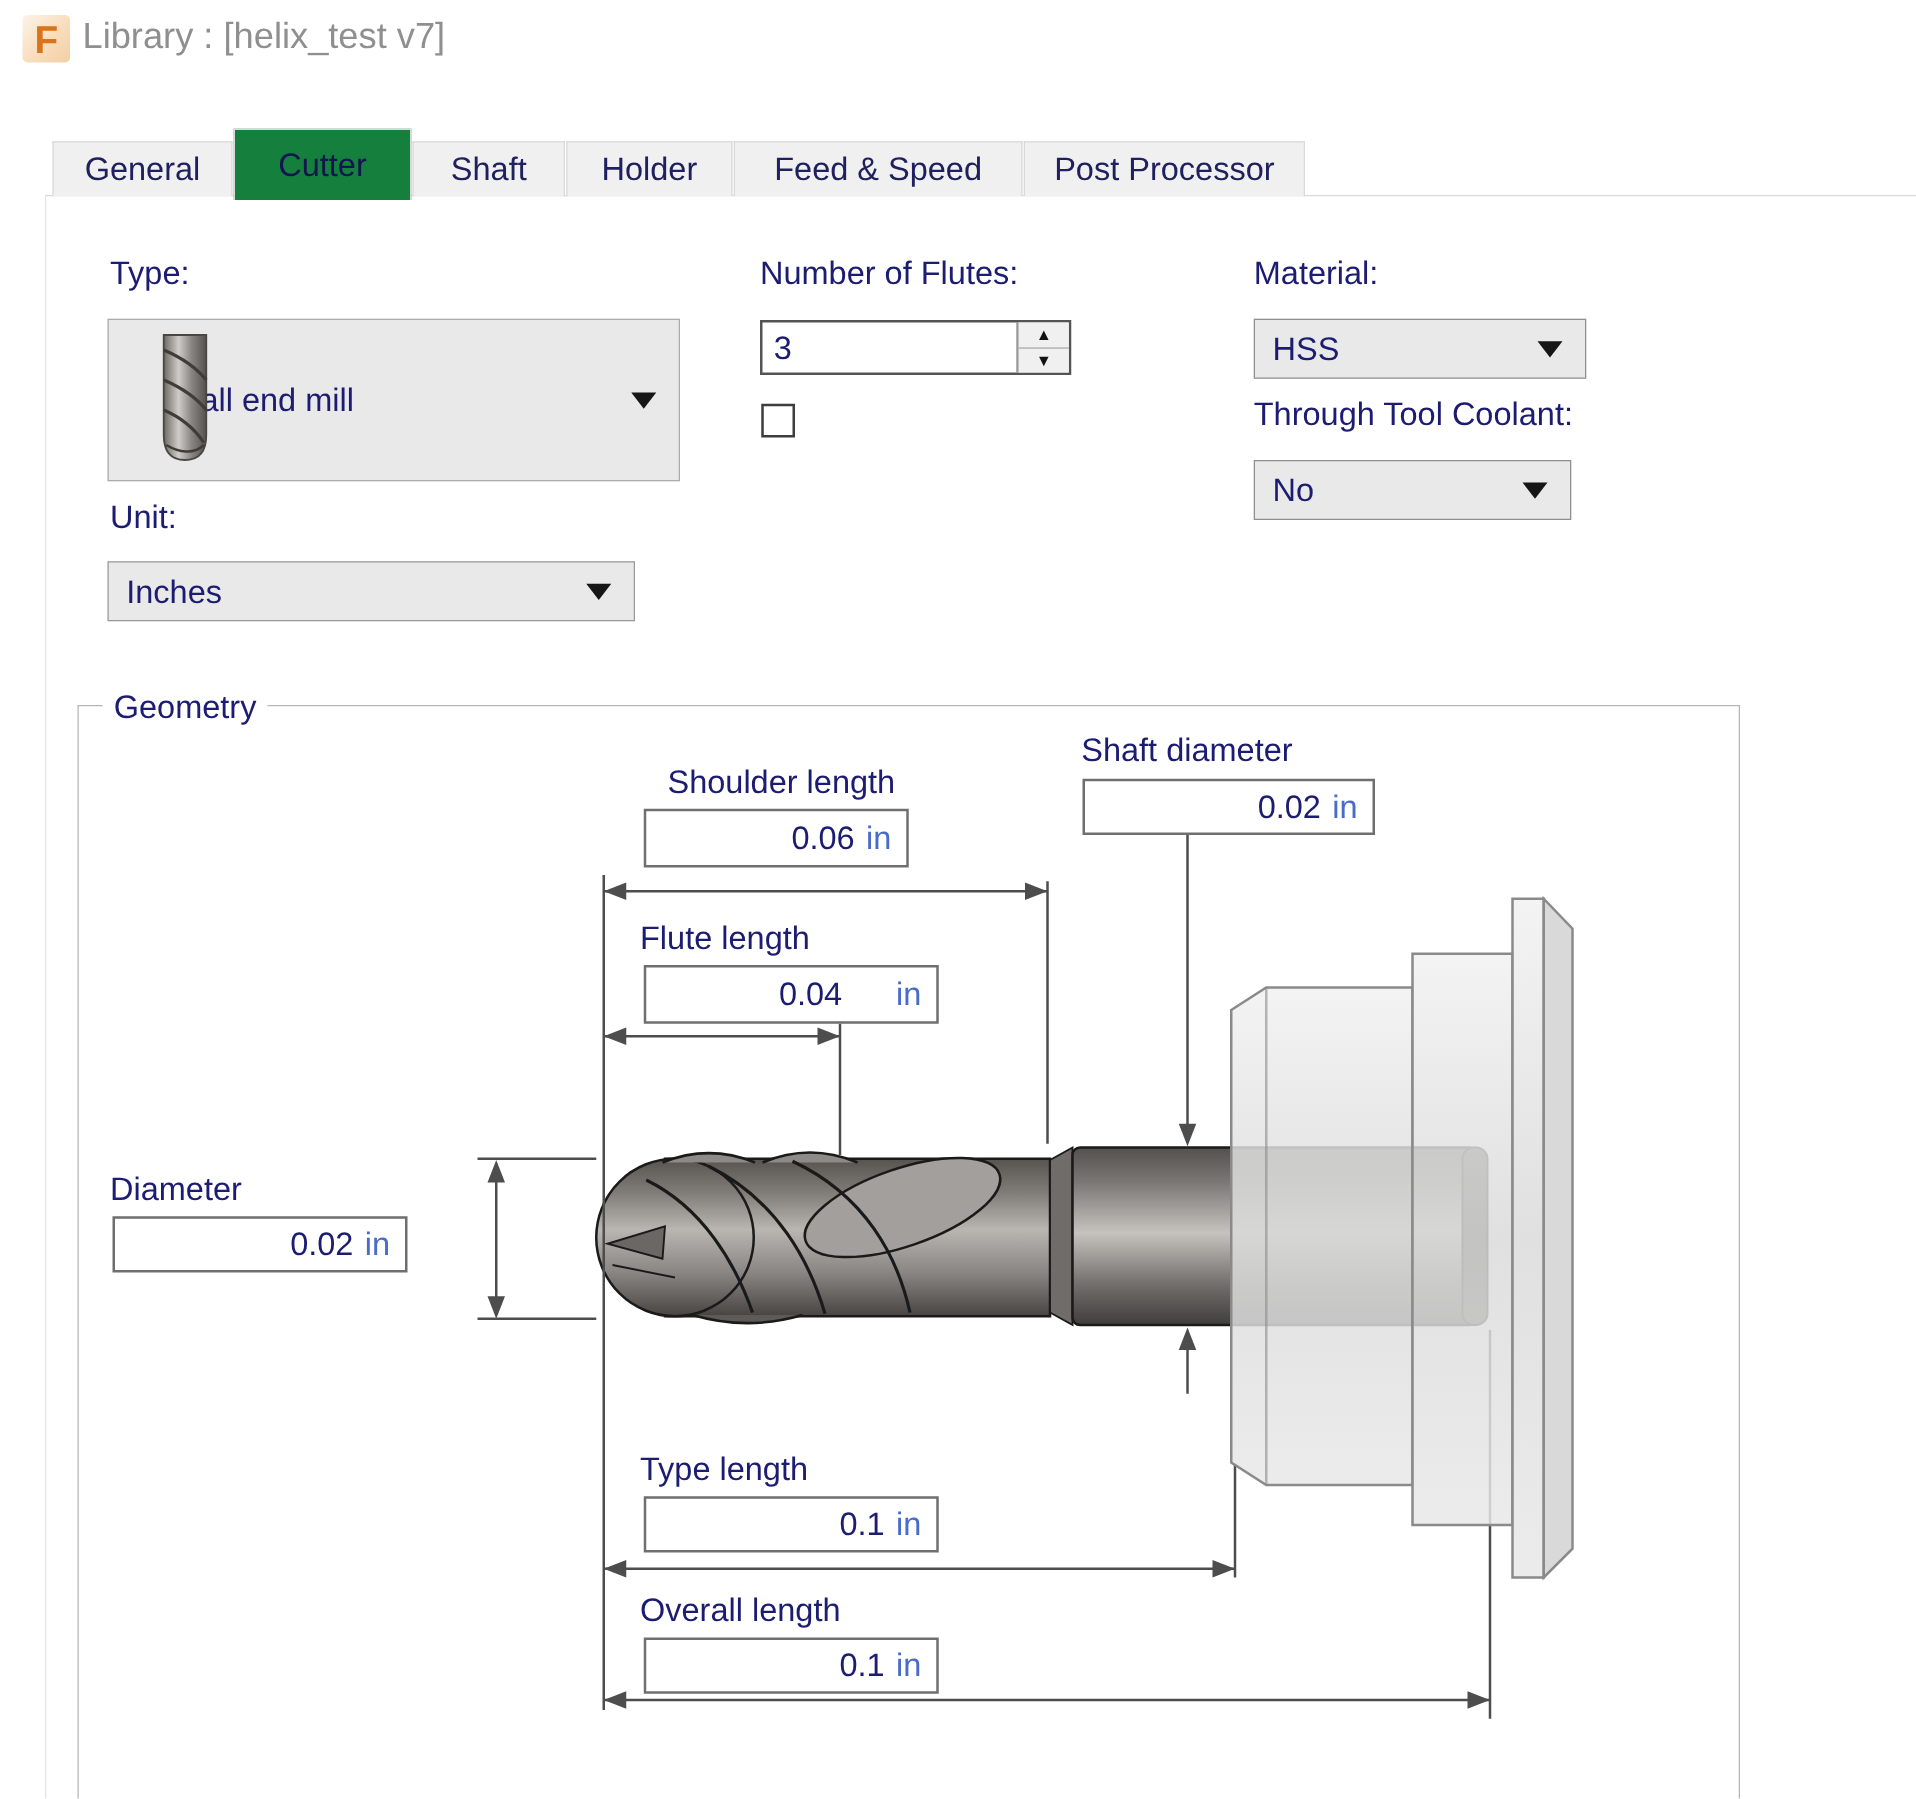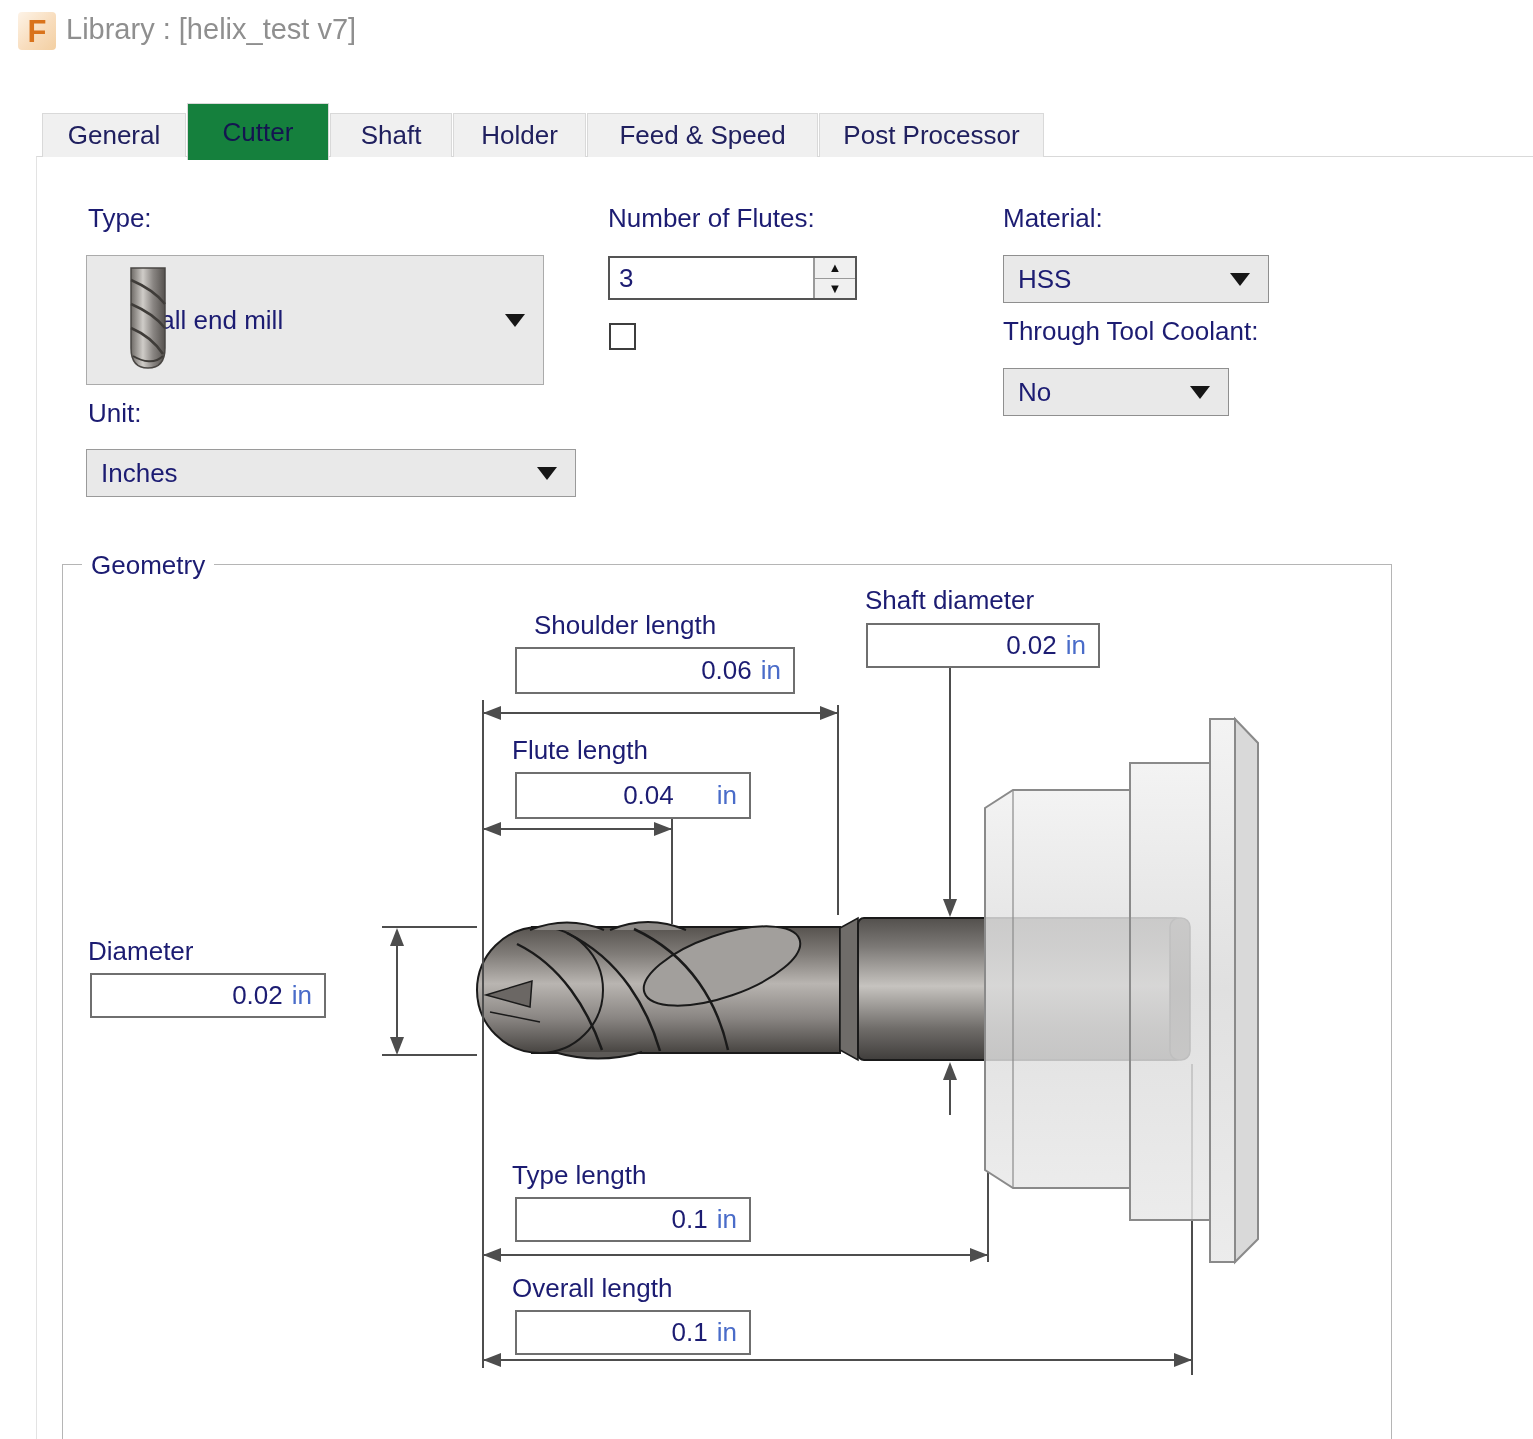"No" div.abs { width: 226px -> 254px }
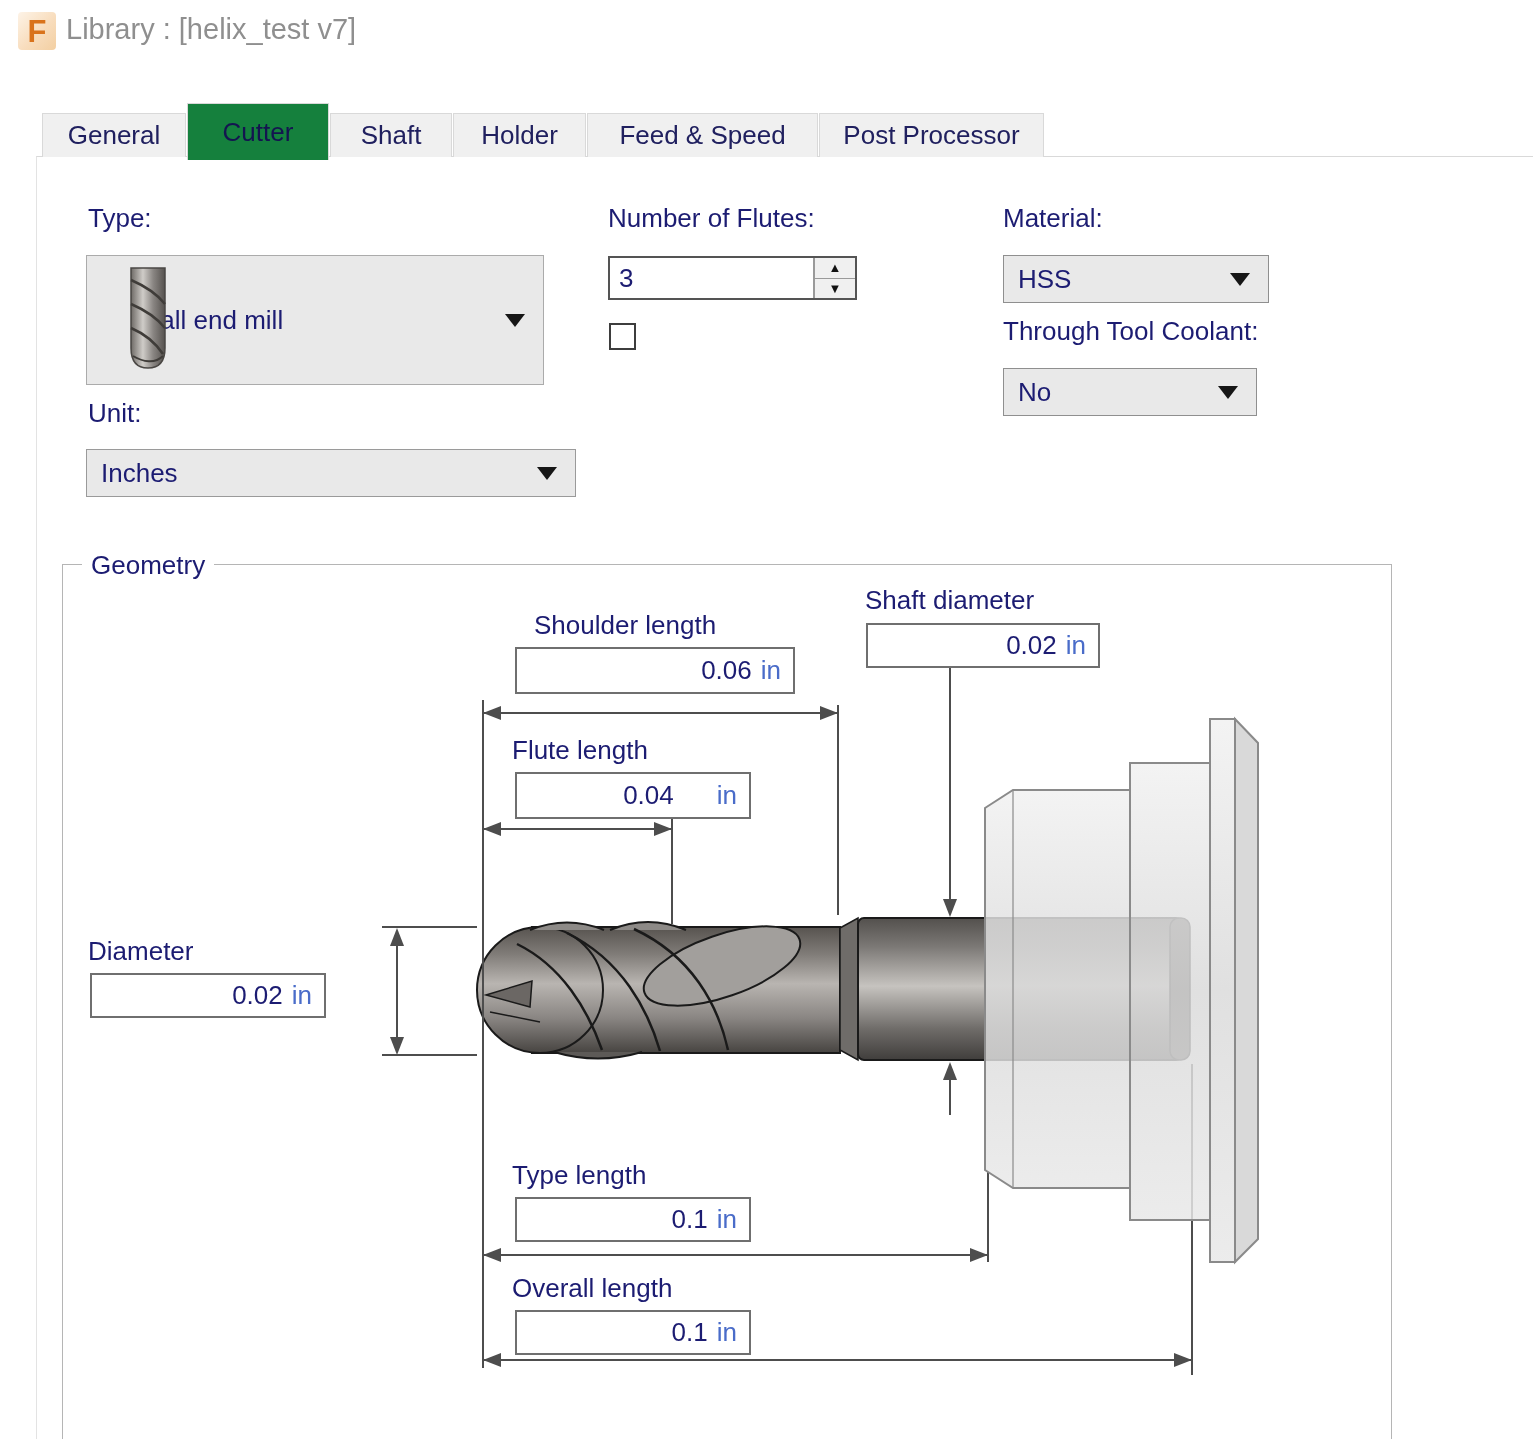"Inches" div.abs { width: 490px -> 422px }
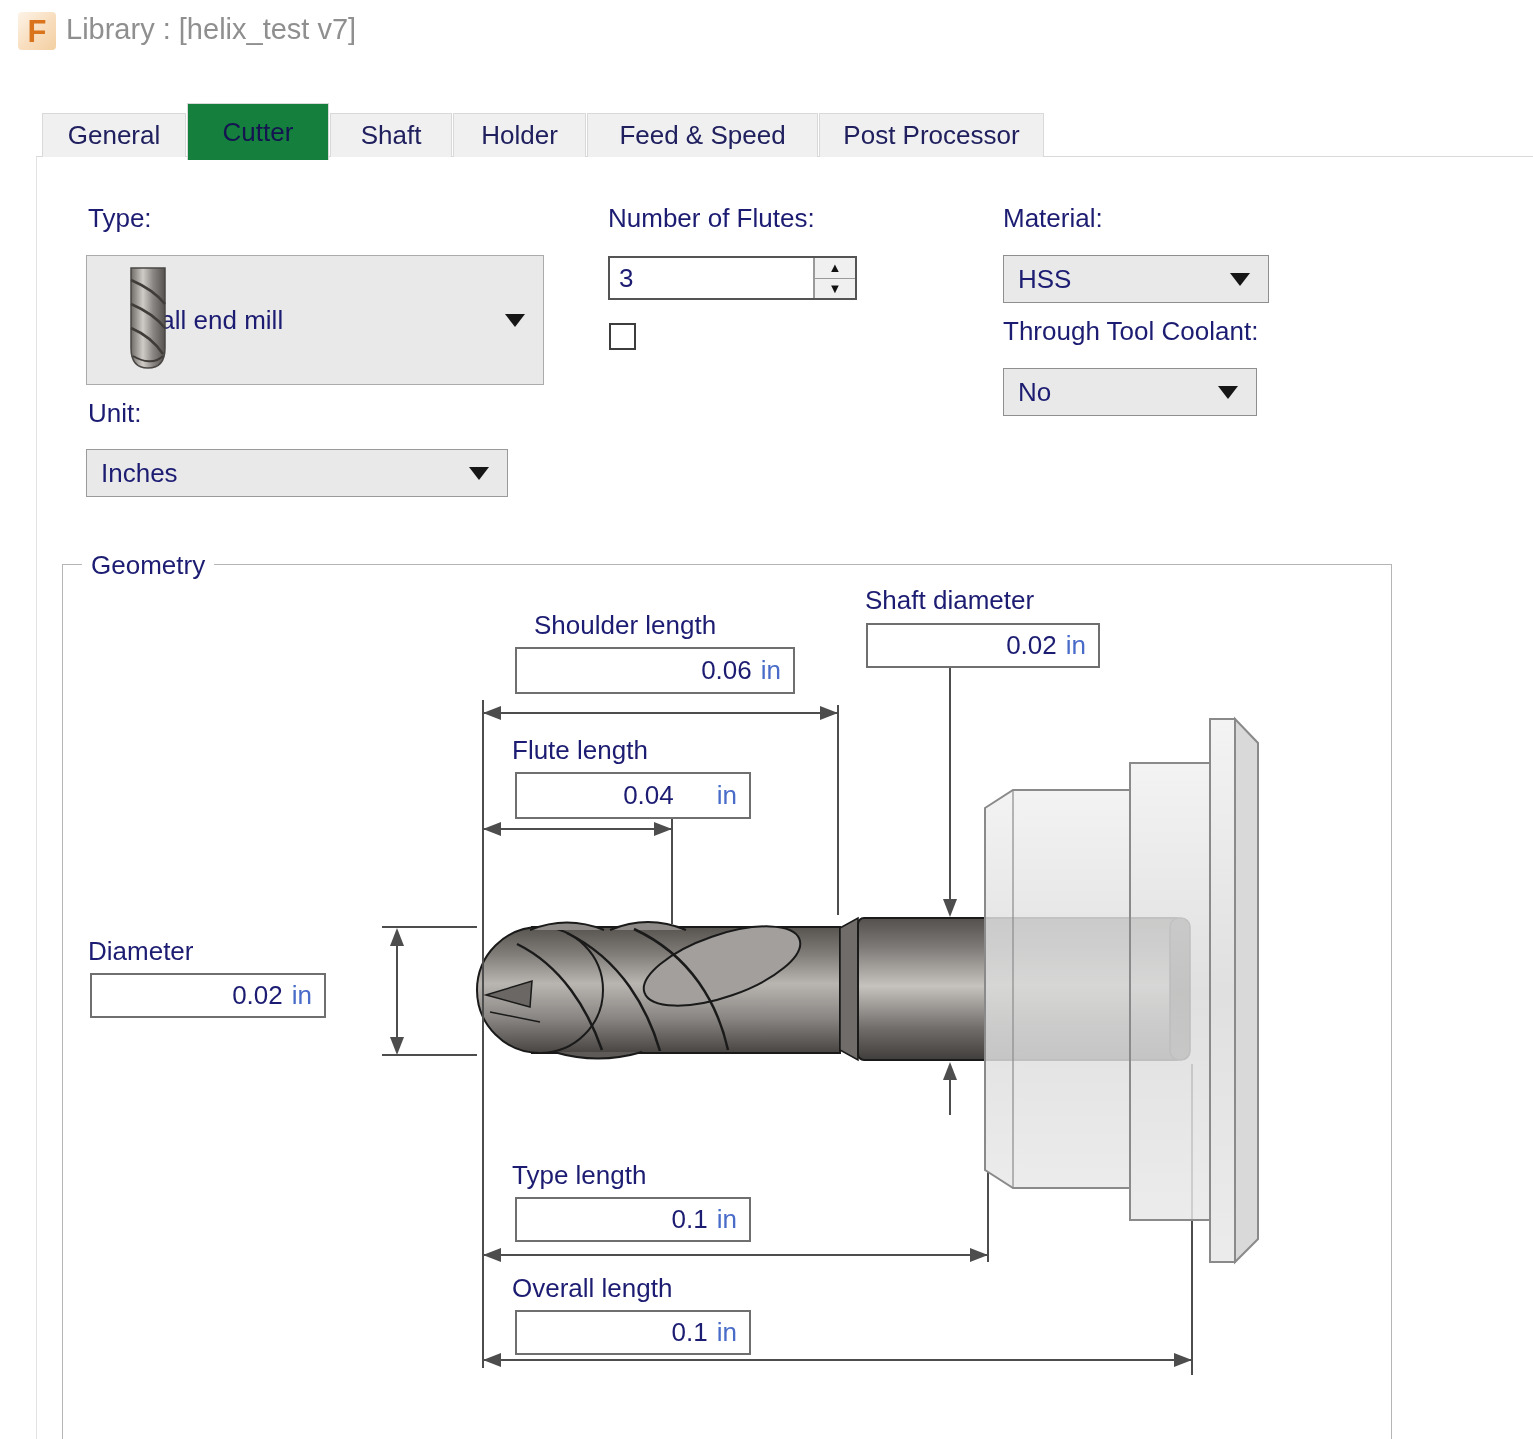"0.06" div.abs { width: 280px -> 212px }
